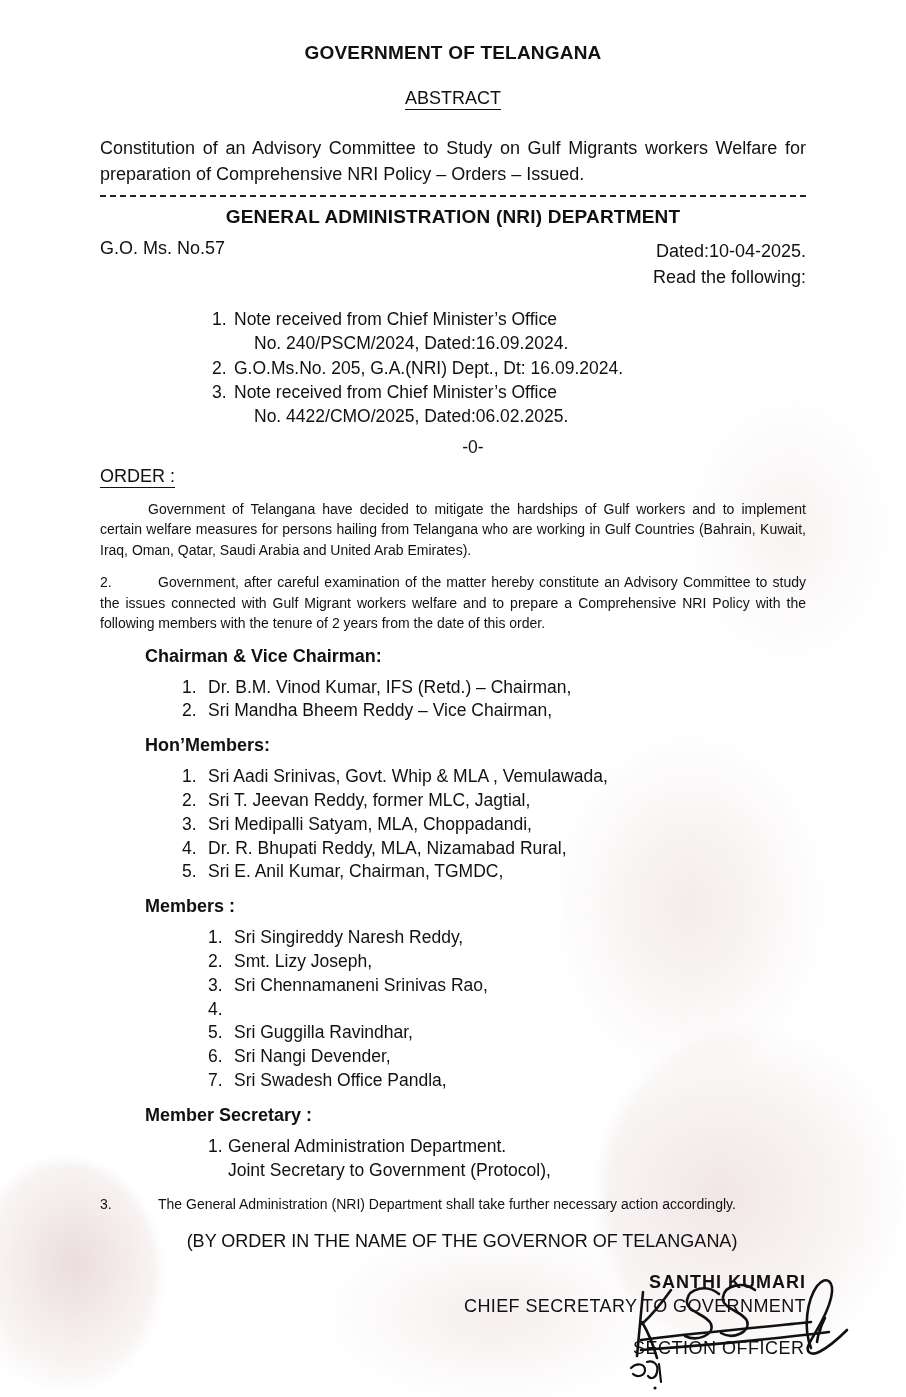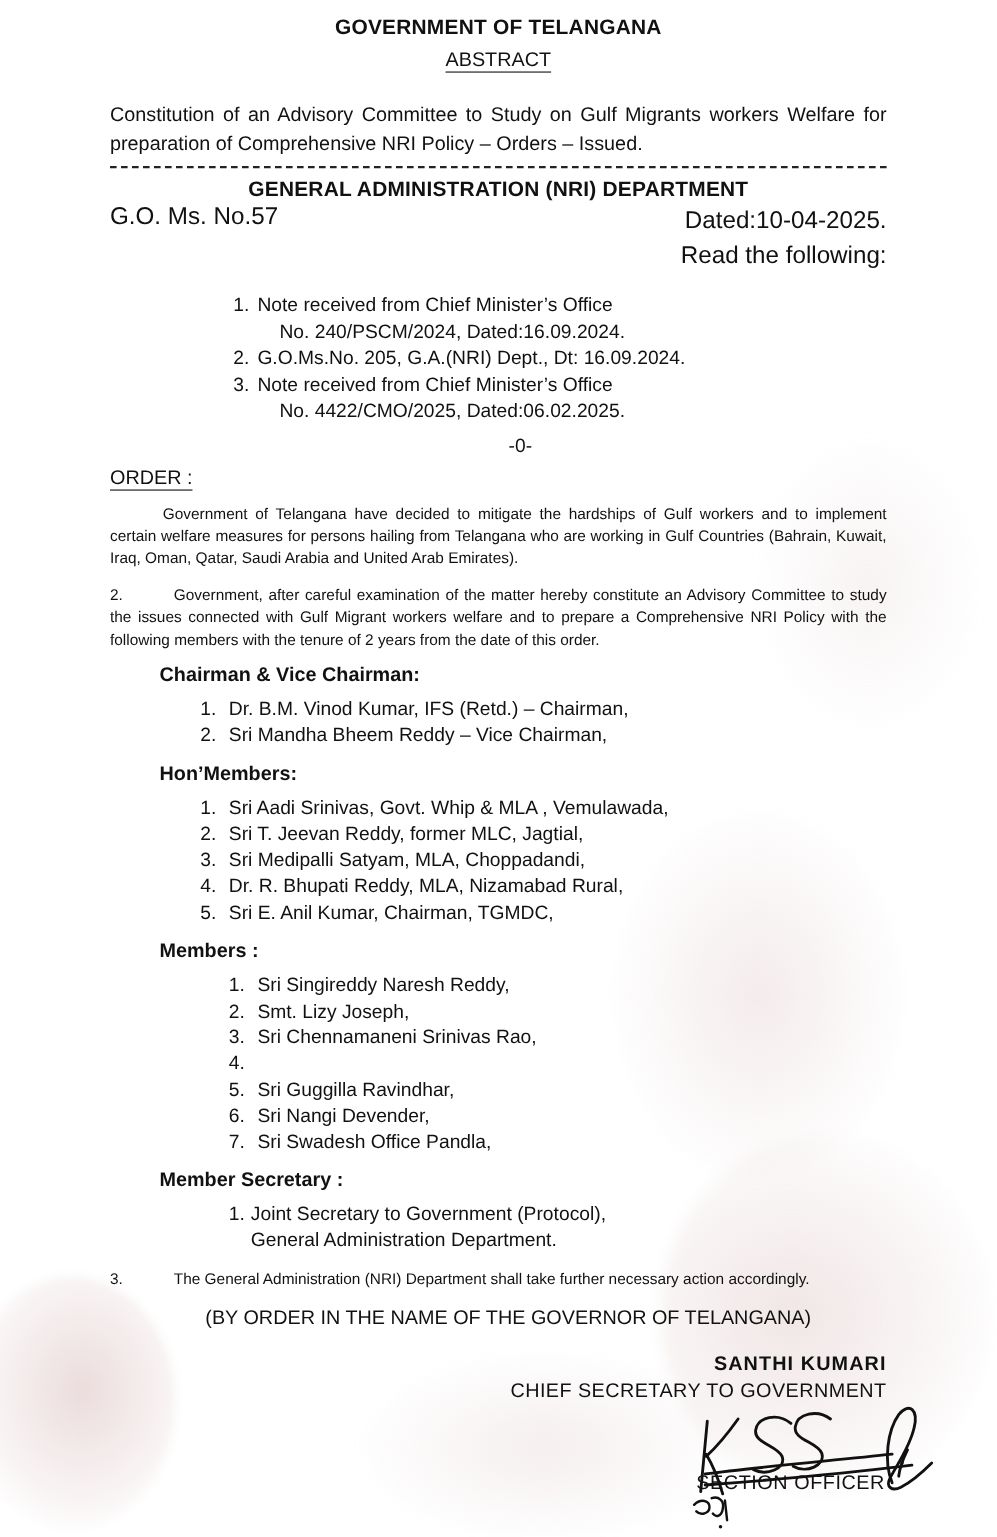"GOVERNMENT OF TELANGANA" .doc-title { margin-top: 15px -> 42px }
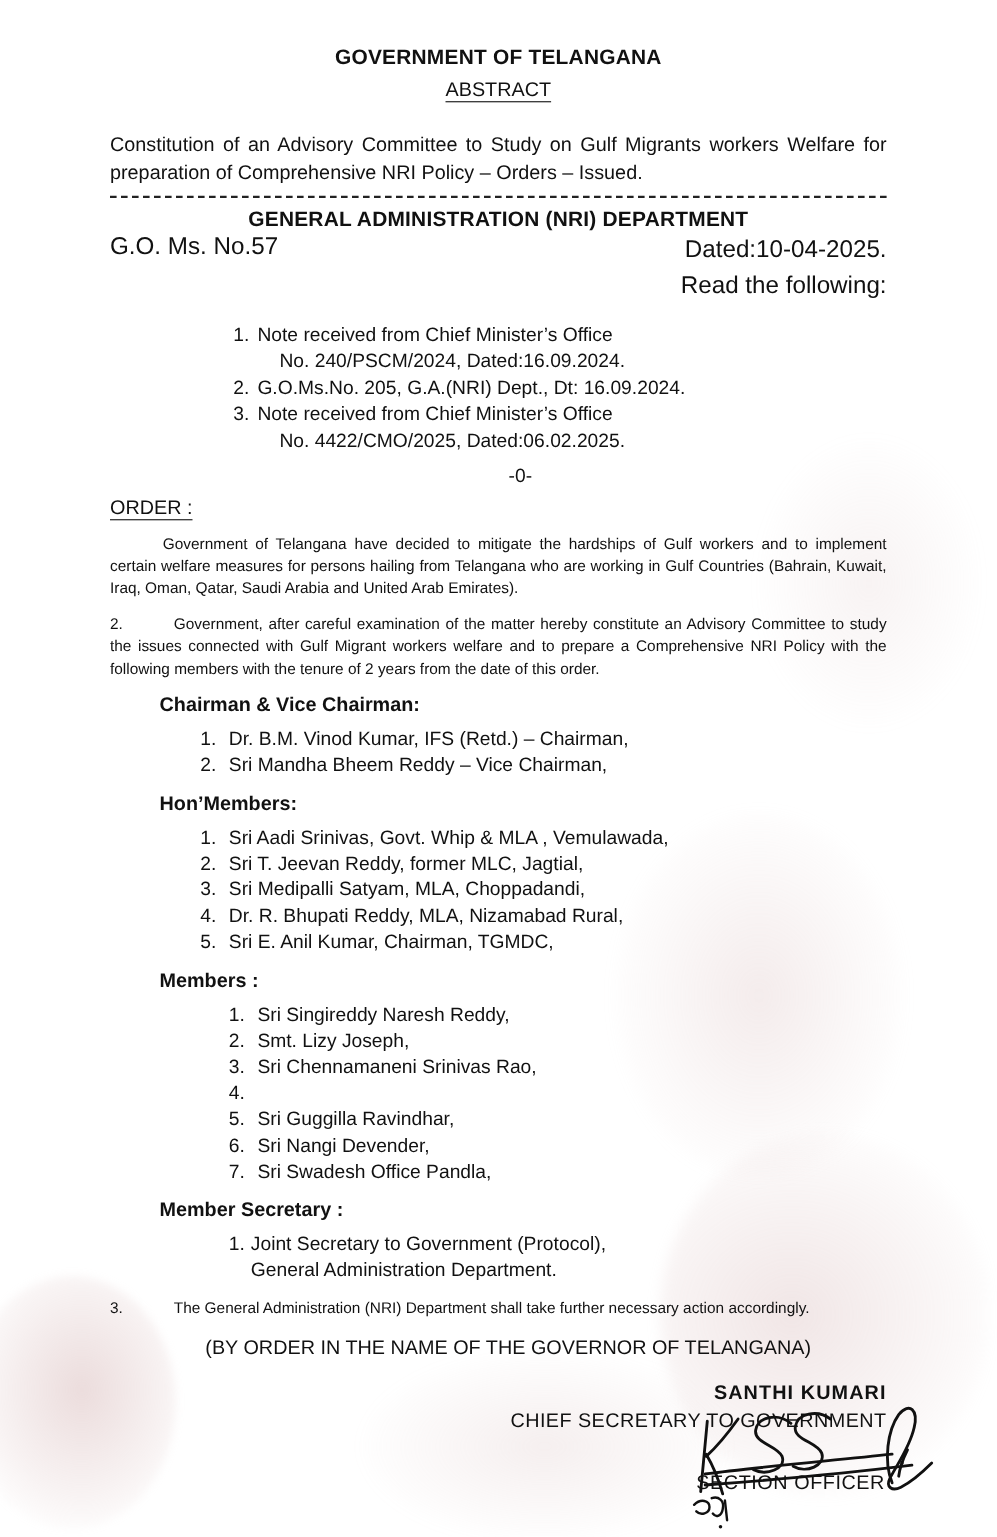"ABSTRACT" .doc-abstract { margin-top: 7px -> 24px }
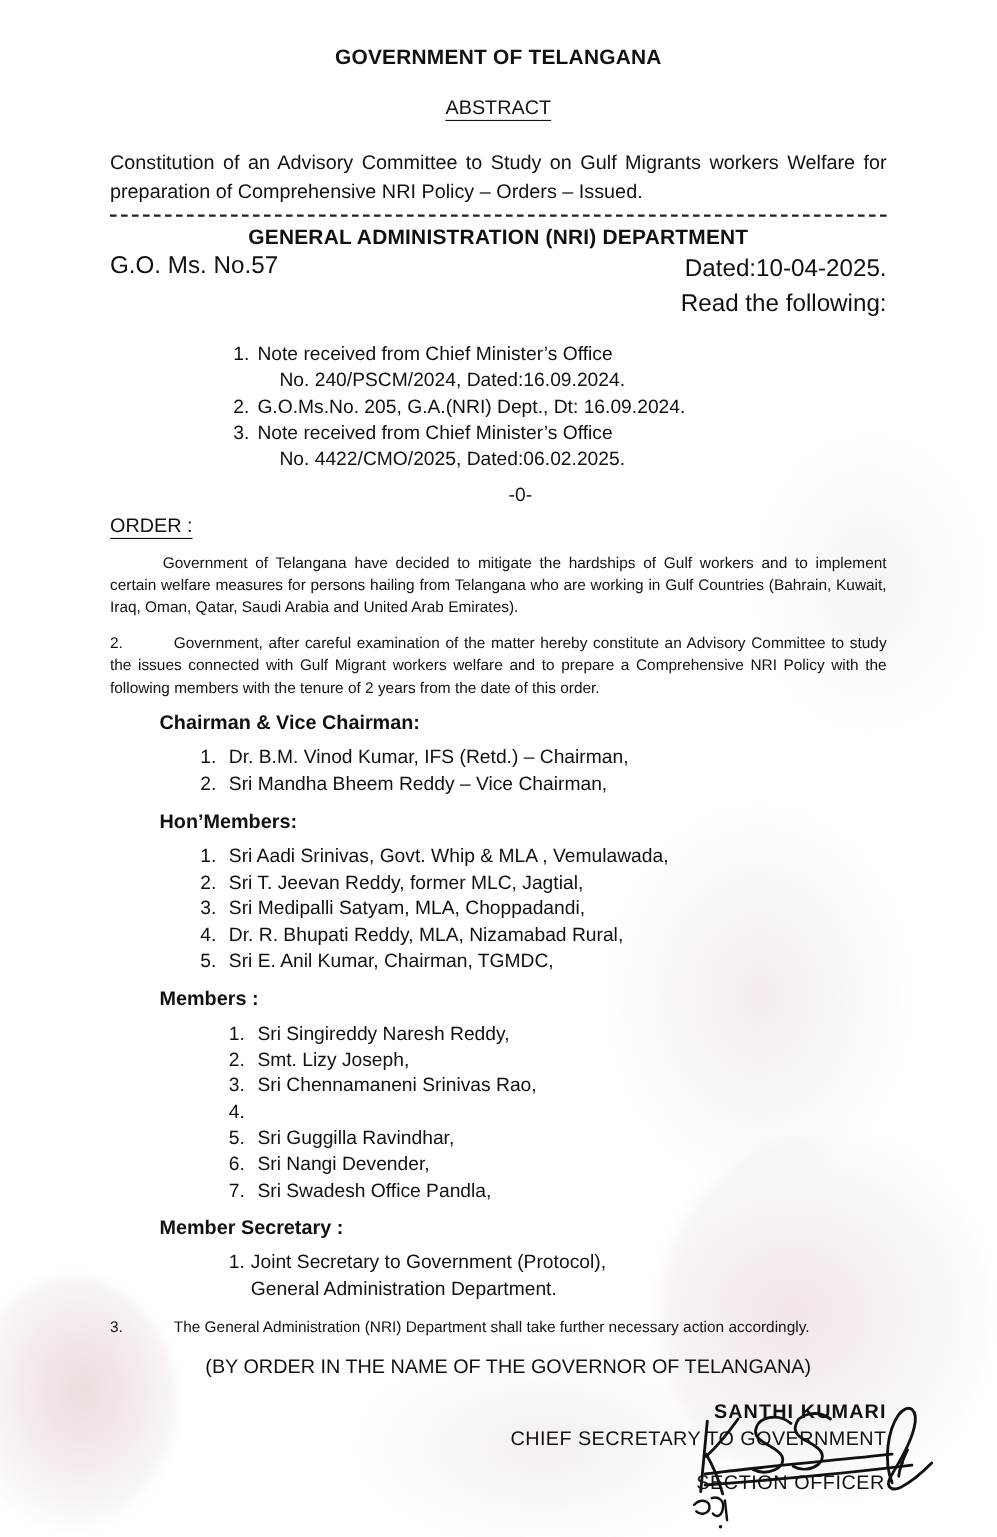"G.O. Ms. No.57" .go-row { font-size: 22px -> 18px; margin-top: 0 -> 10px }
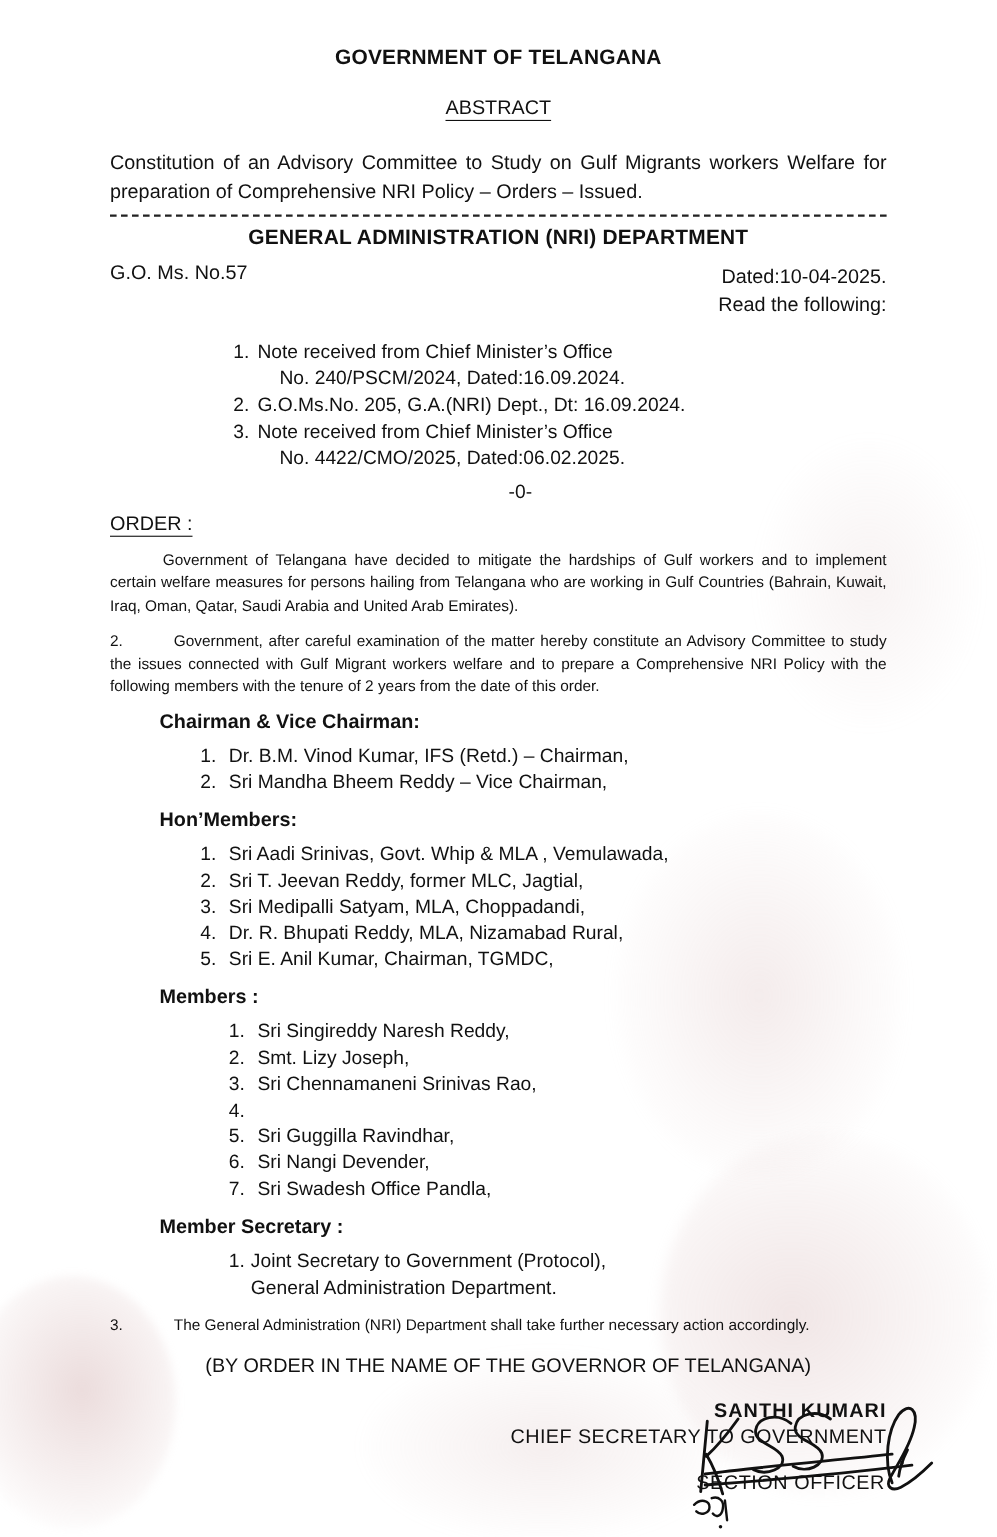"Joint Secretary to Government" div { order: before "General Administration Department." -> after "General Administration Department." }
